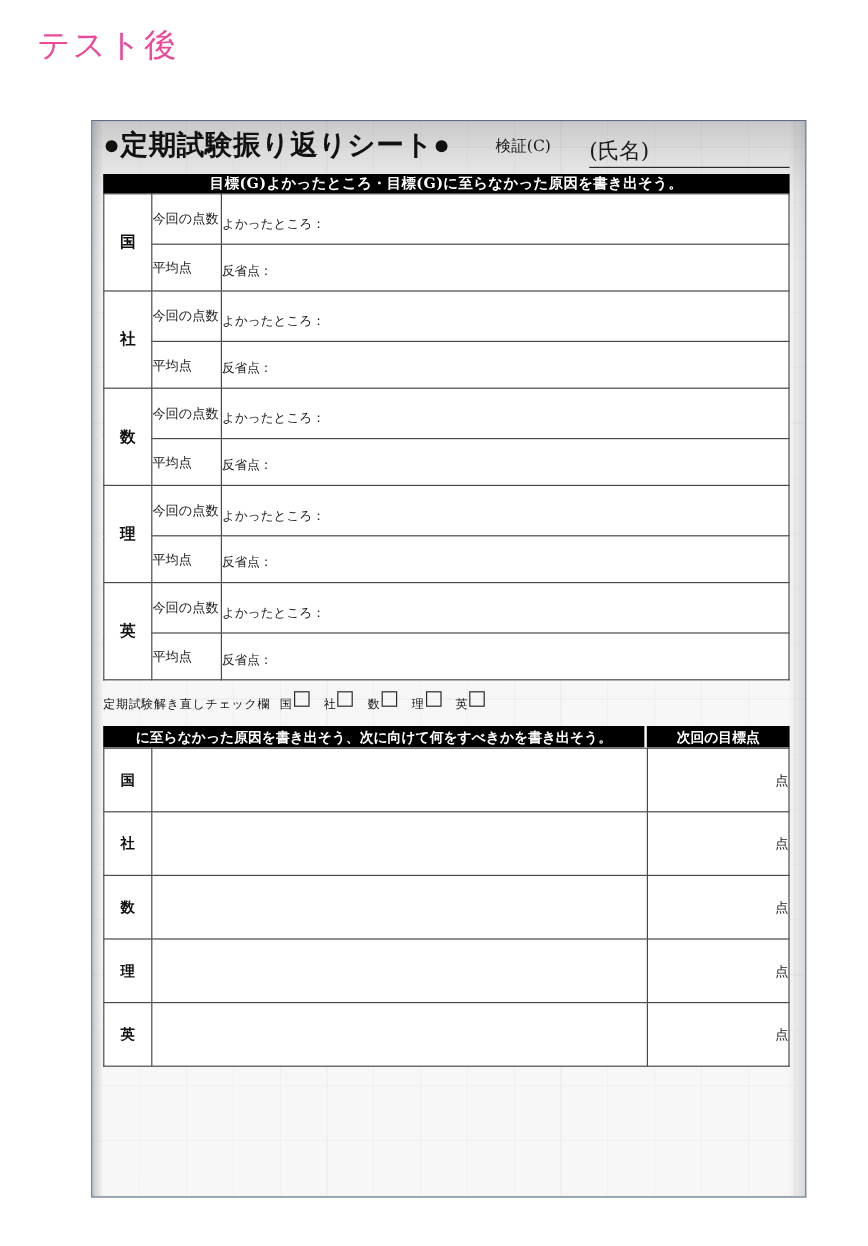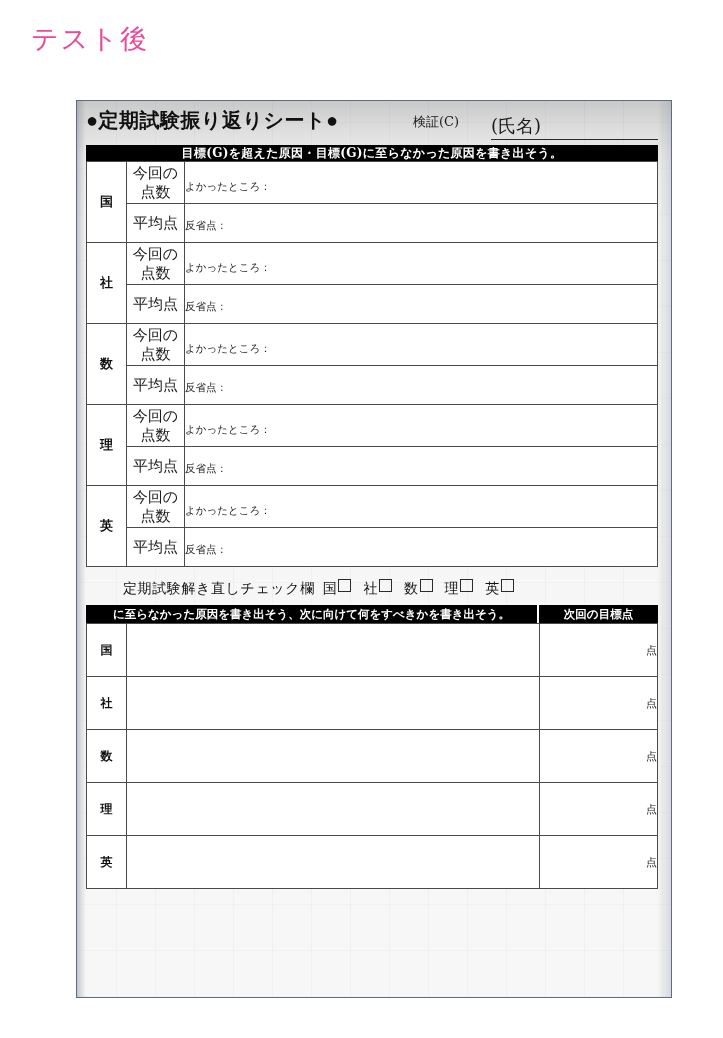"●定期試験振り返りシート●" .sheet-title { font-family: Liberation Serif, serif -> Liberation Sans, sans-serif; font-size: 20px -> 23px }
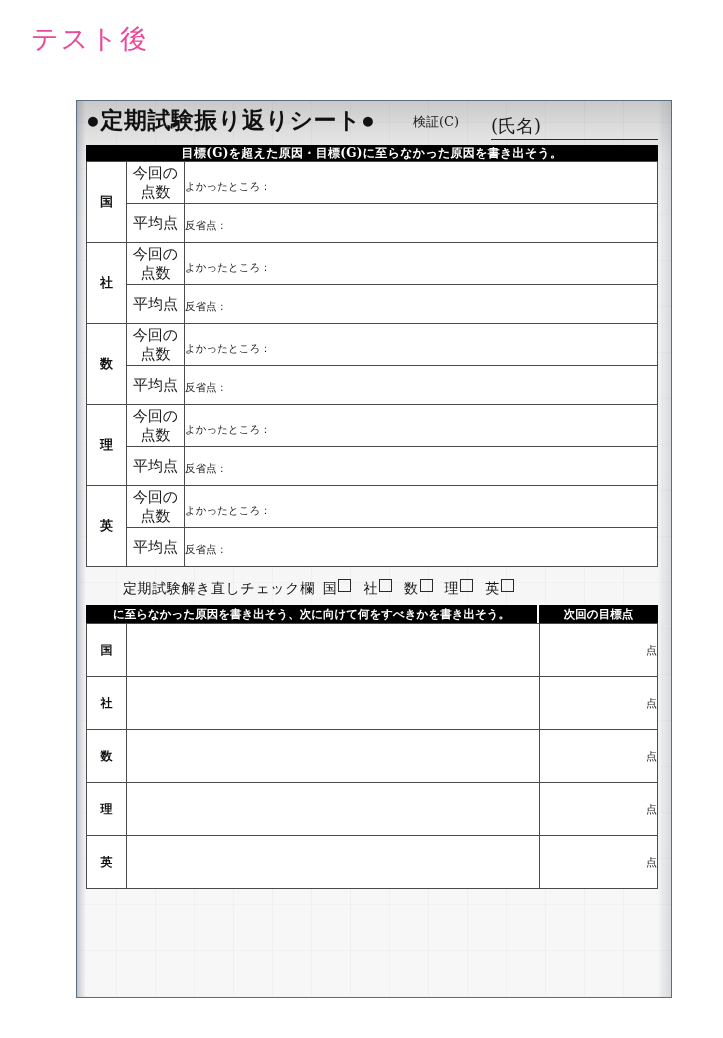"目標(G)を超えた原因・目標(G)に至らなかった原因を書き出そう。" div.banner { text: を超えた原因 -> よかったところ }
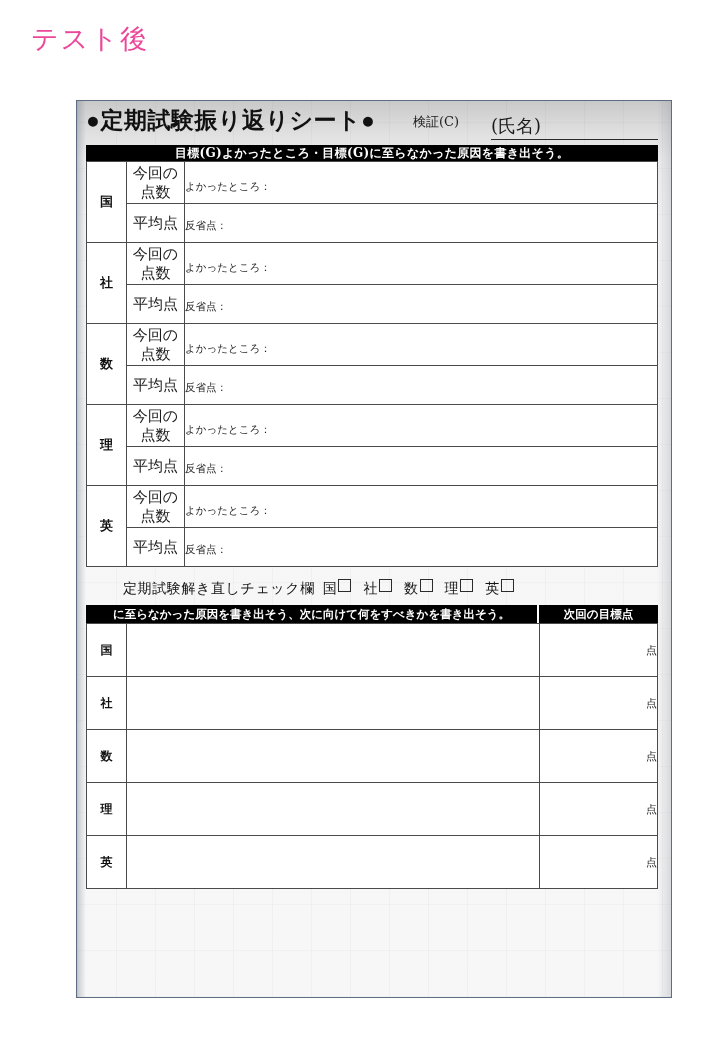"今回の点数" td.score-top, td.score-bot { font-size: 15px -> 11px; text-align: center -> left }
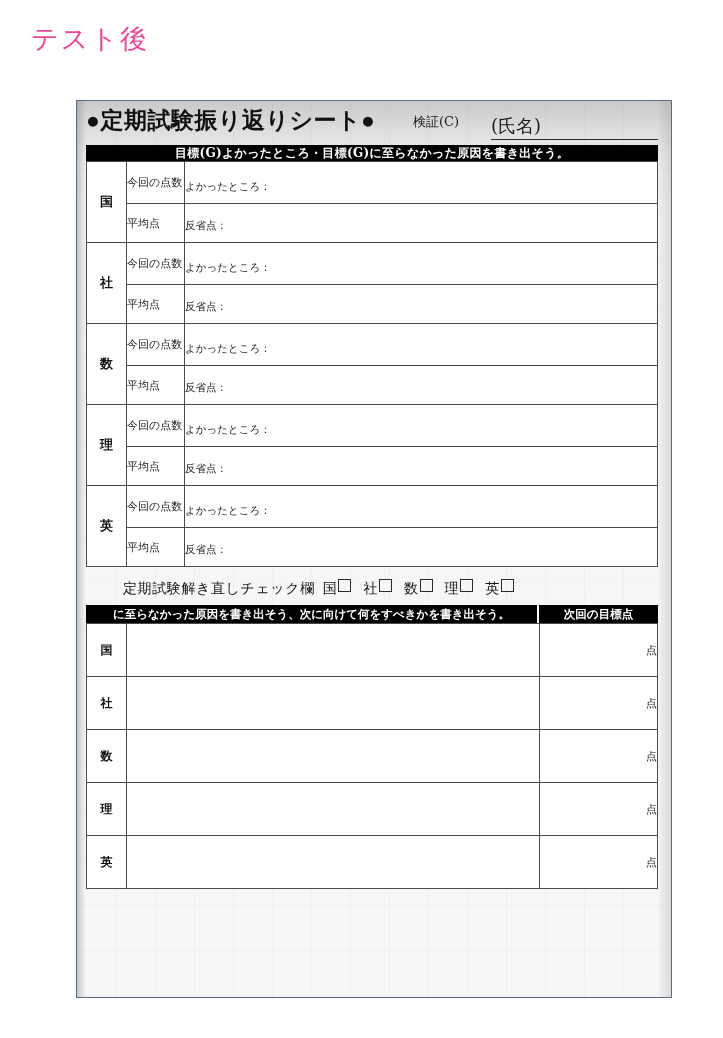"定期試験解き直しチェック欄 国 社 数 理" .check-row { font-size: 14px -> 10px; margin-left: 37px -> none }
